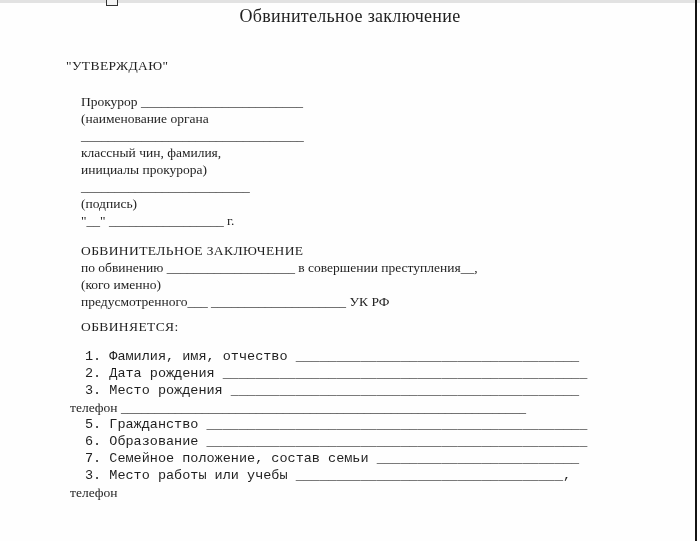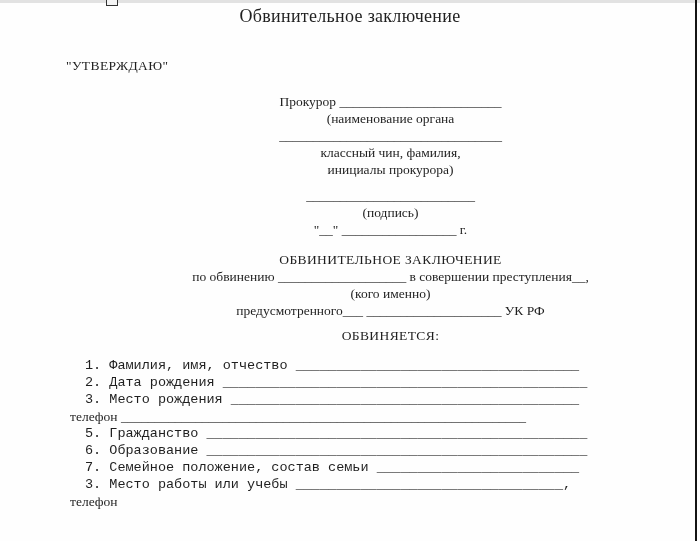"Прокурор ________________________" .ind { text-align: center -> none }
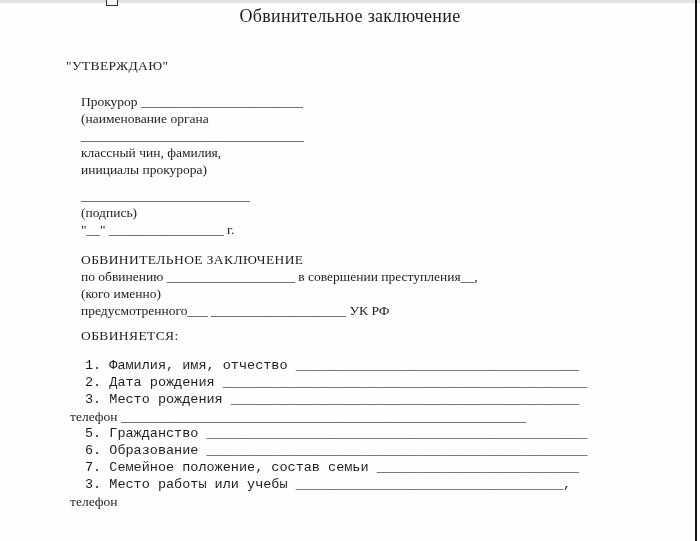"_________________________" .sig-block { margin-top: 9px -> none }
